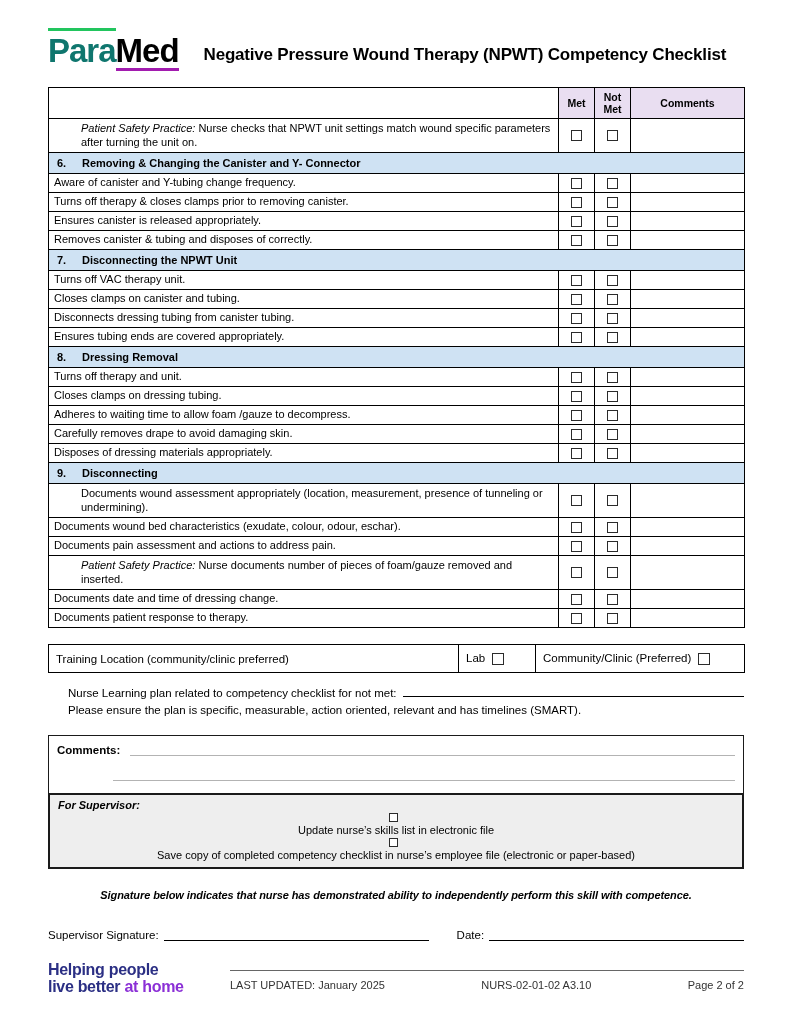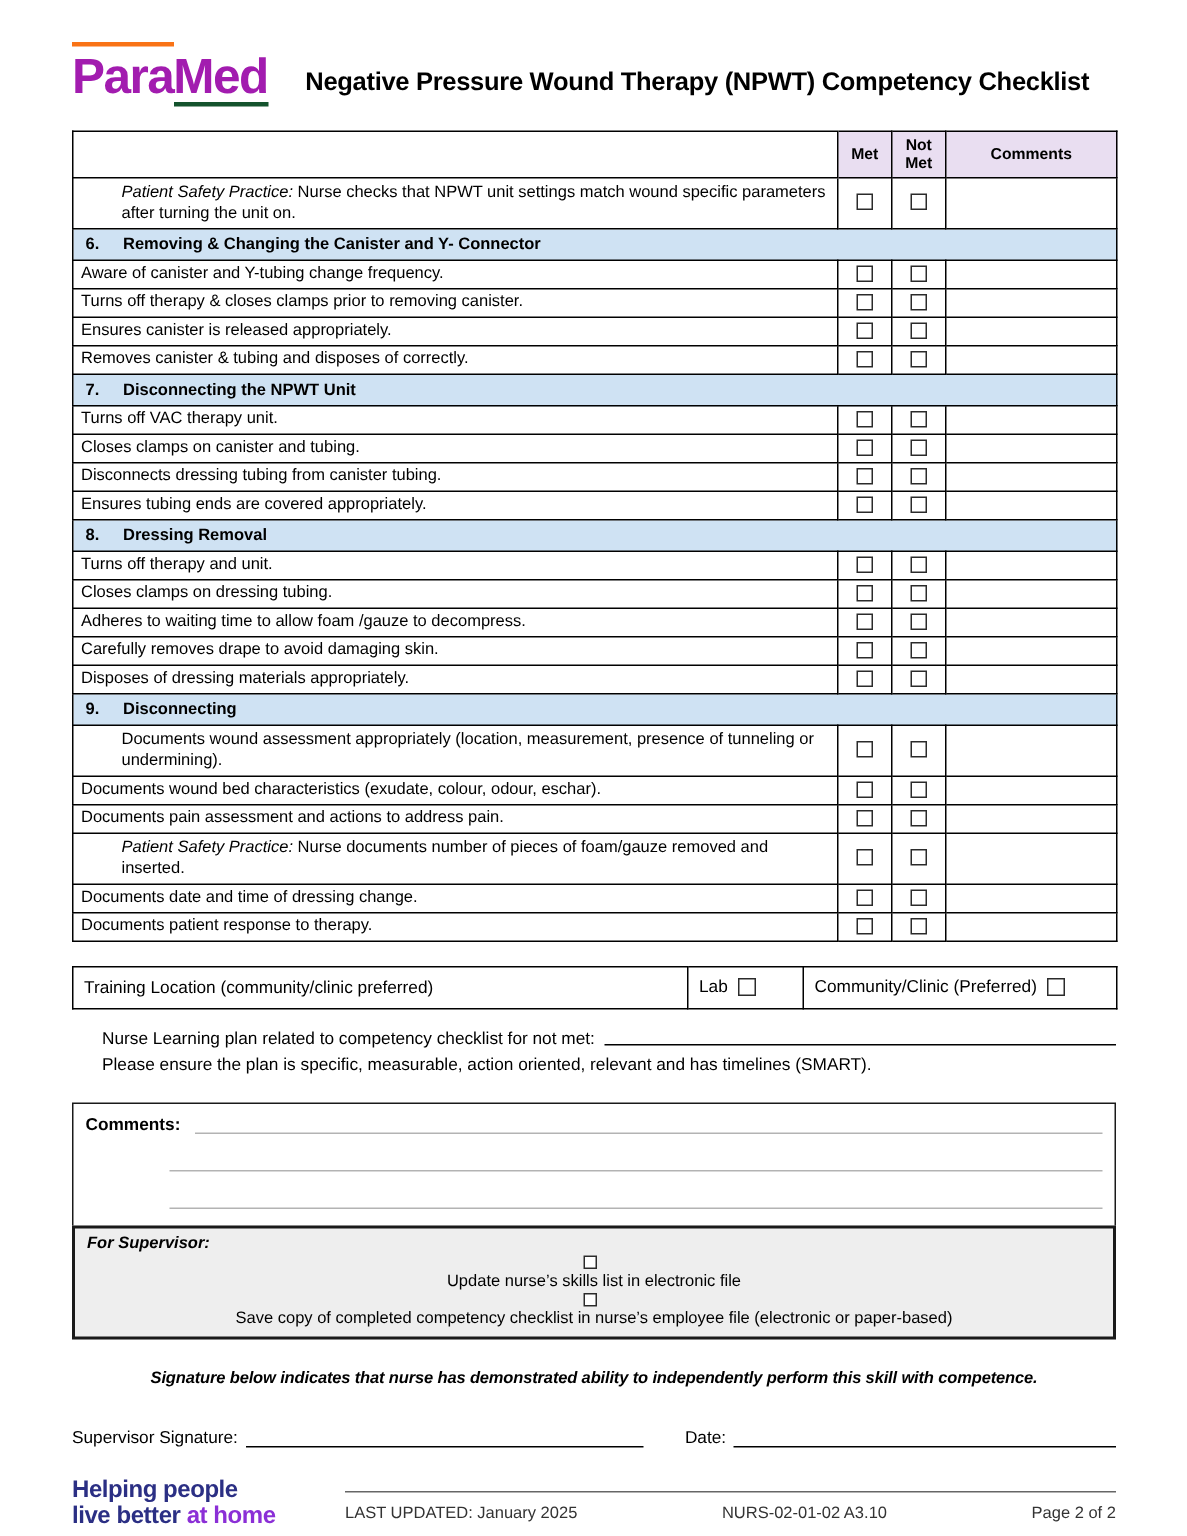"Para" .logo-para { border-top: 3px solid #f97316 -> 3px solid #22c55e; color: #a21caf -> #0f766e }
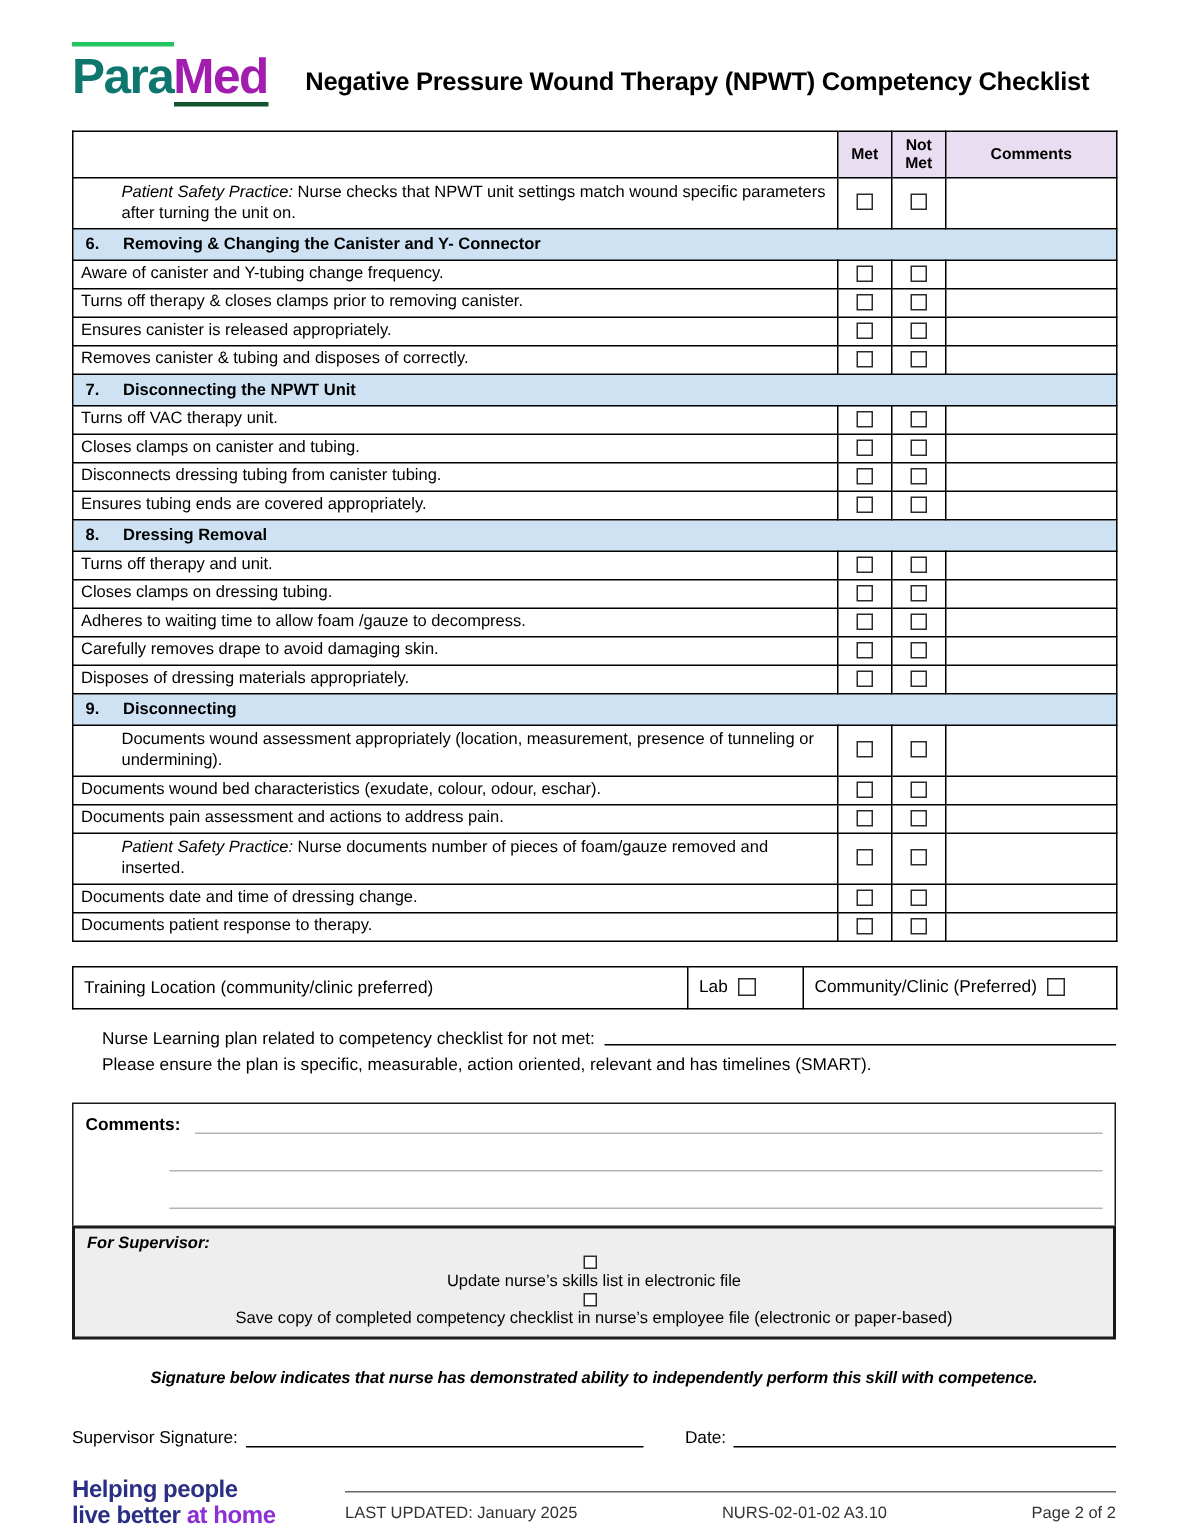"Med" .logo-med { border-bottom: 3px solid #14532d -> 3px solid #a21caf; color: #a21caf -> #000000 }
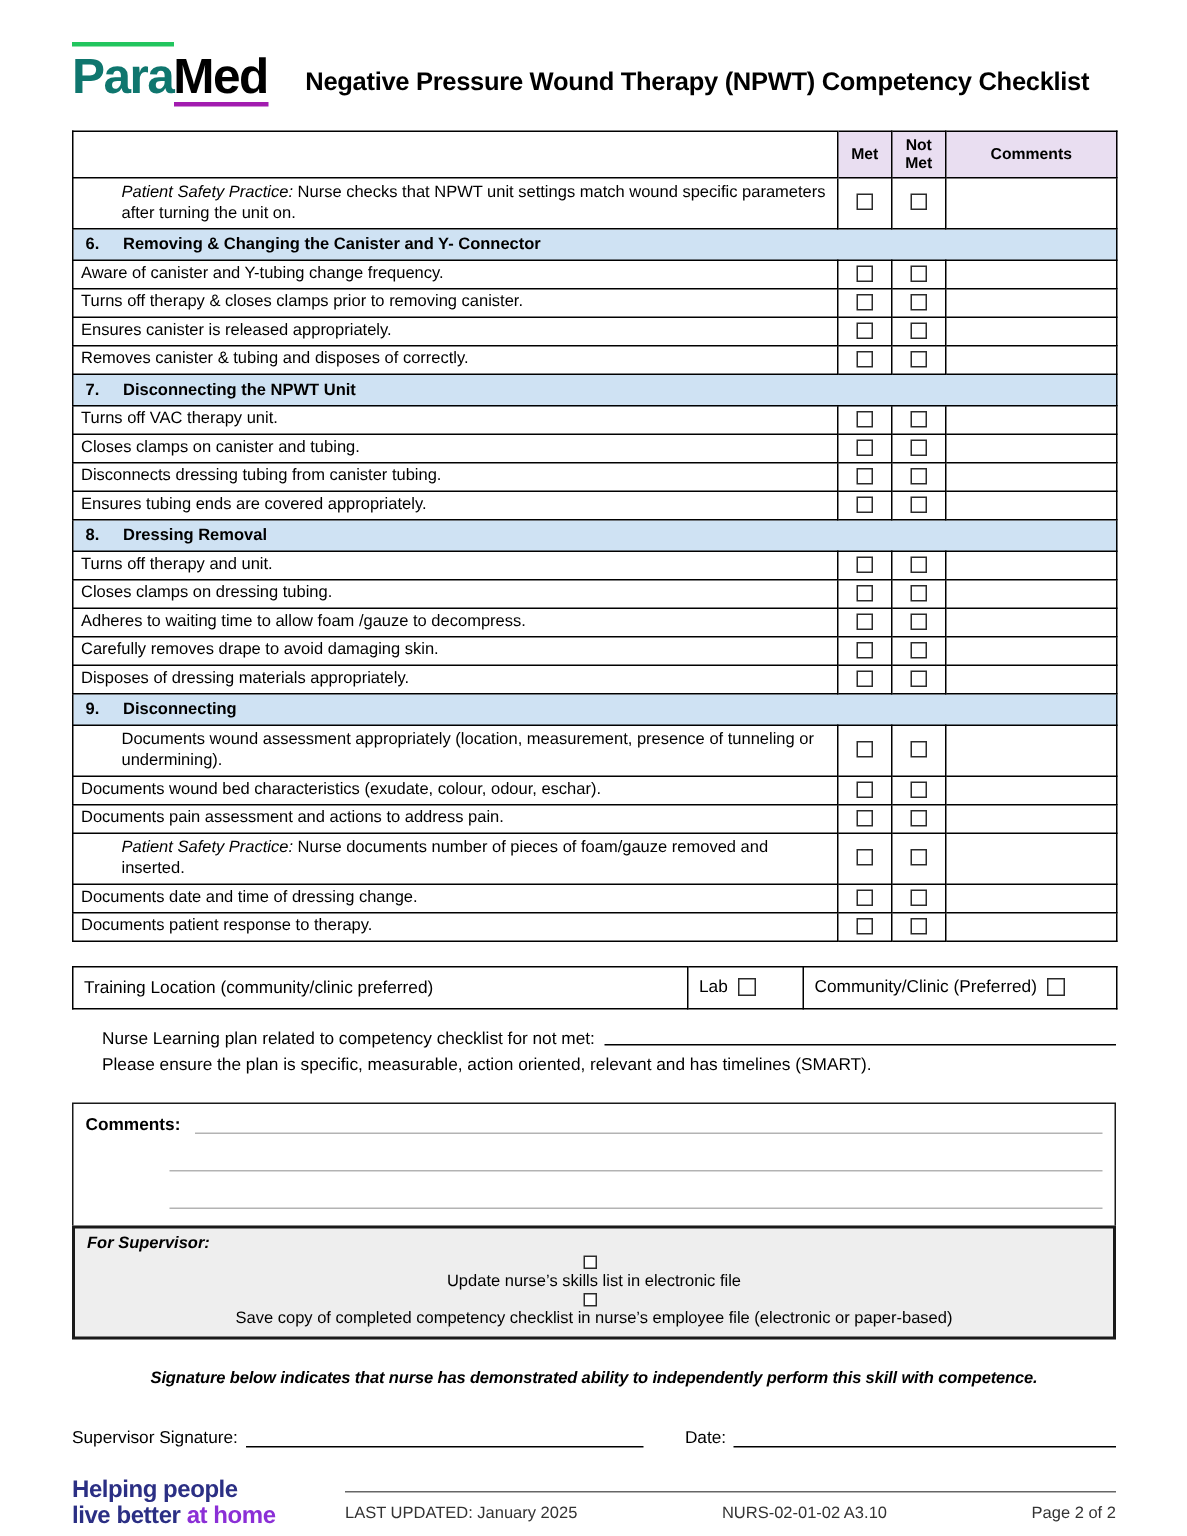"Comments:" .comments-box { height: 84px -> 60px }
